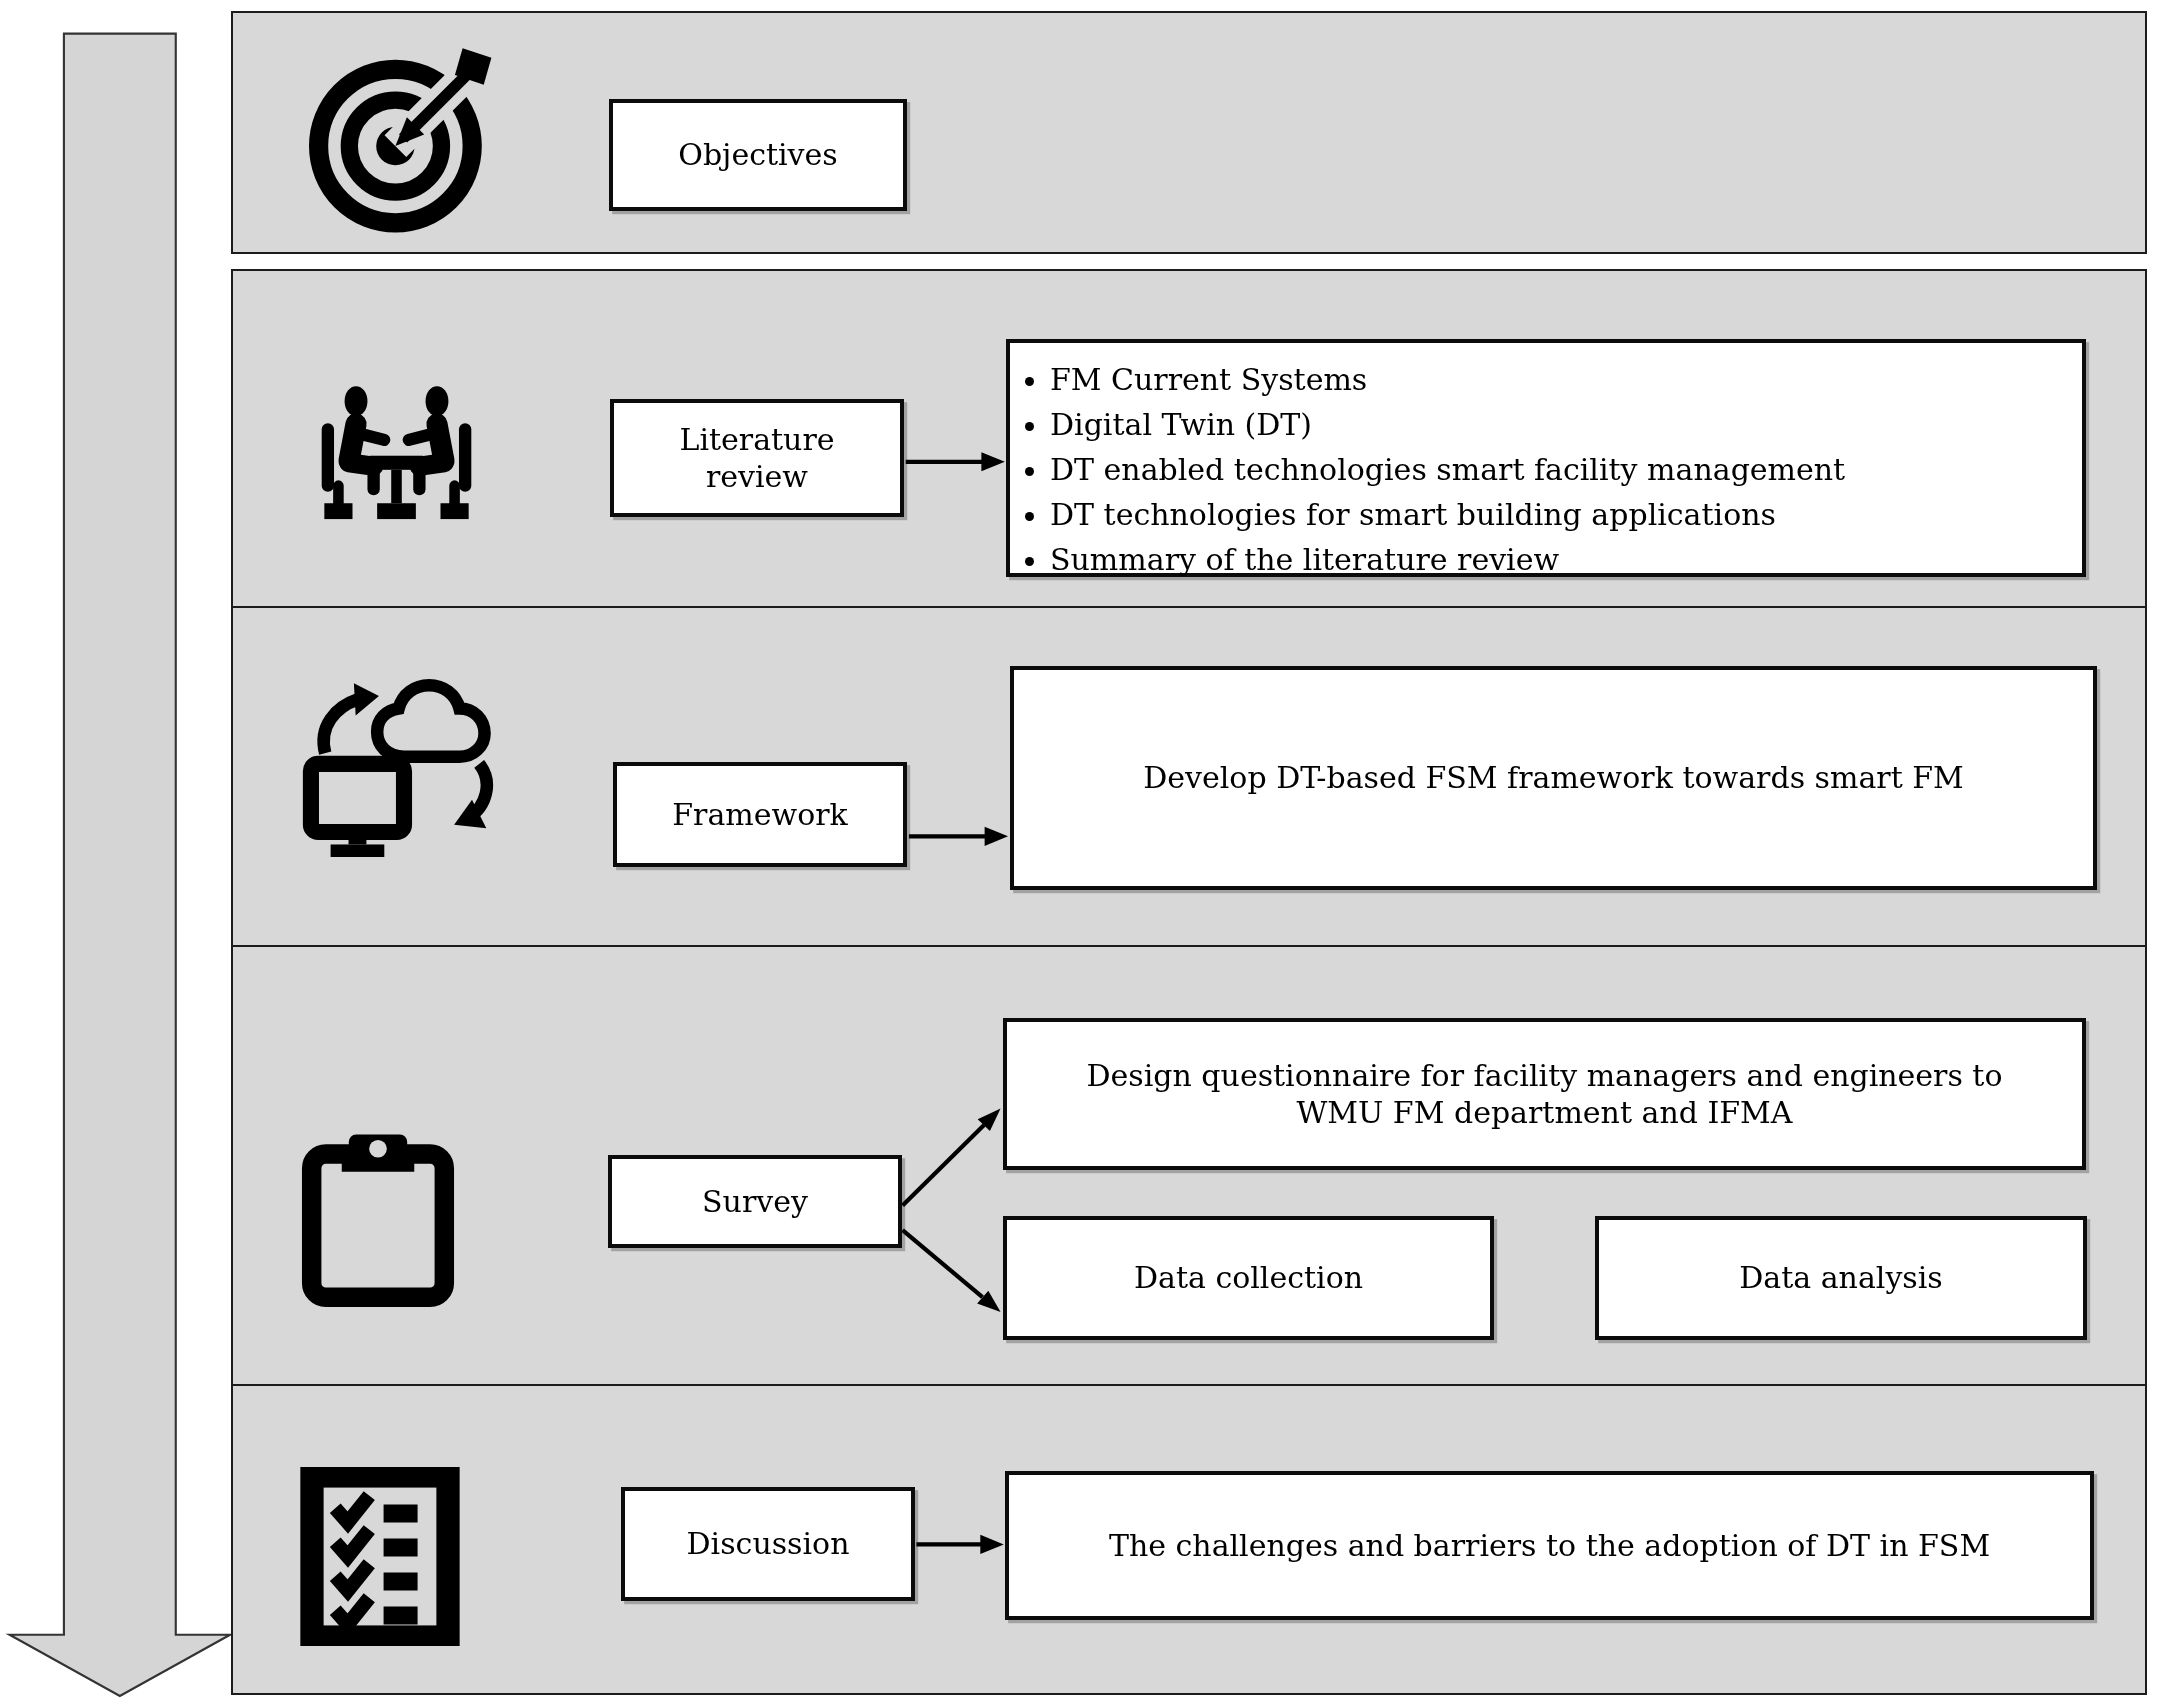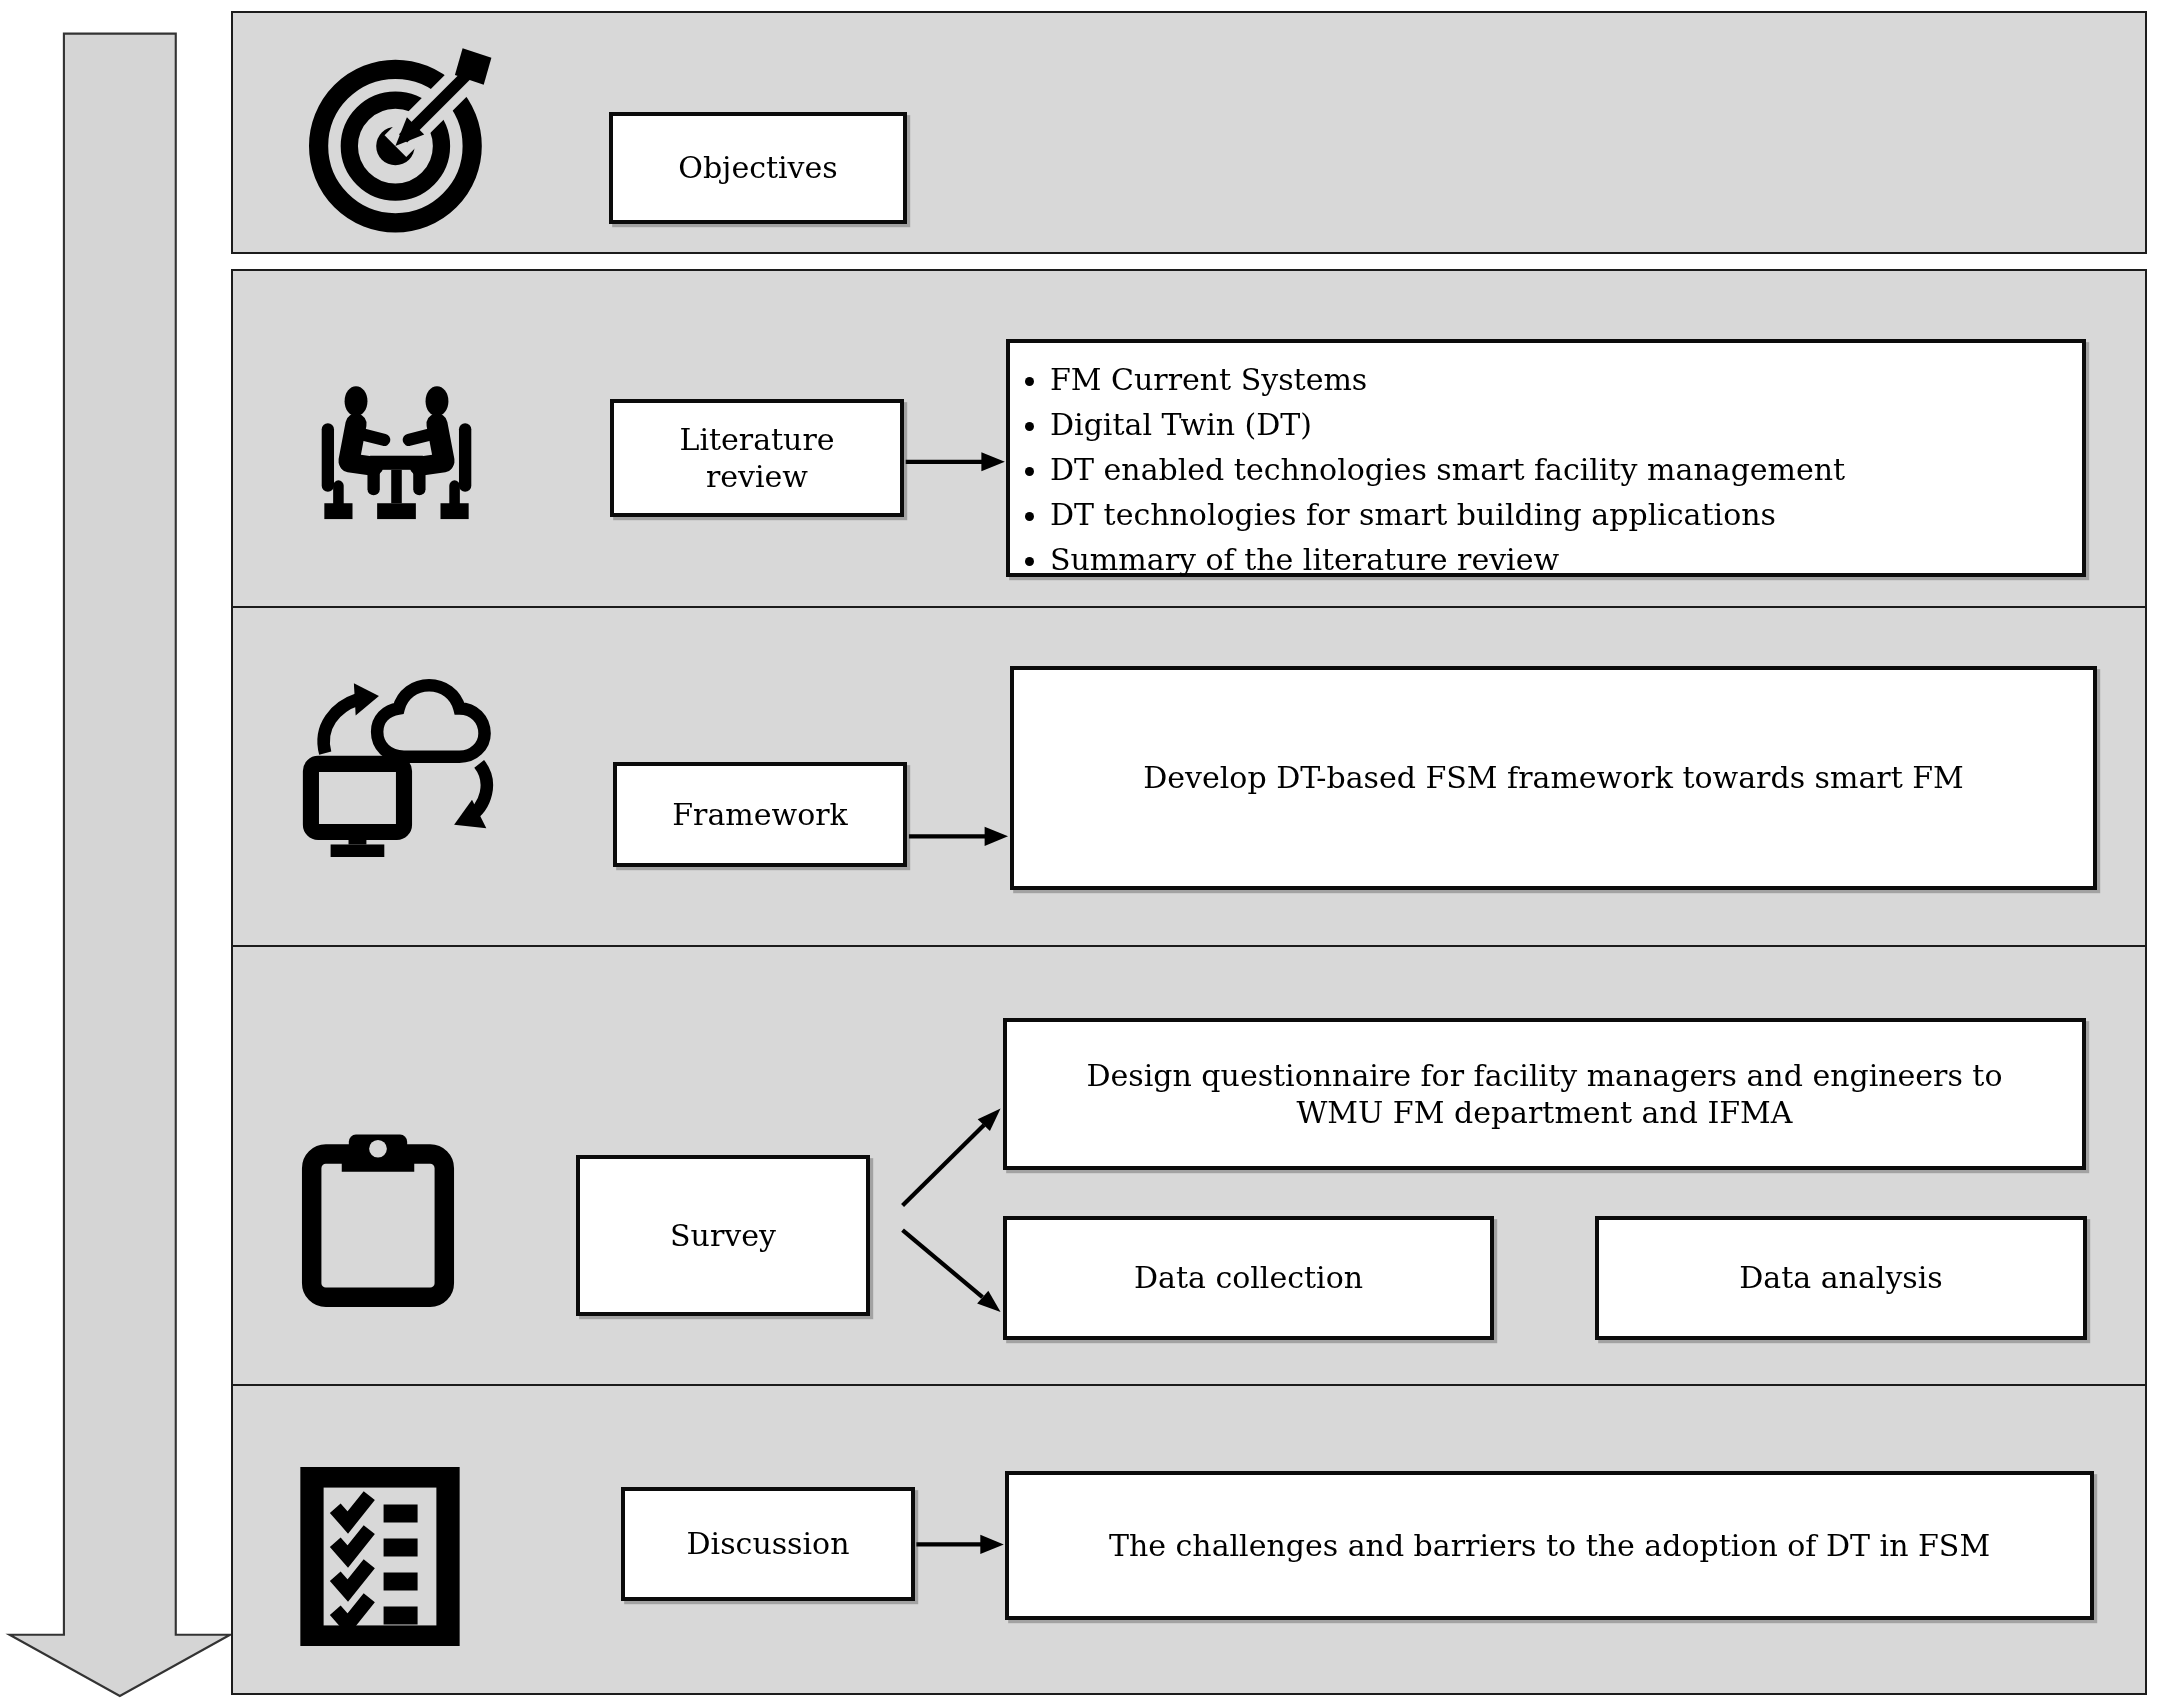"Objectives" .objectives-box { top: 112px -> 99px }
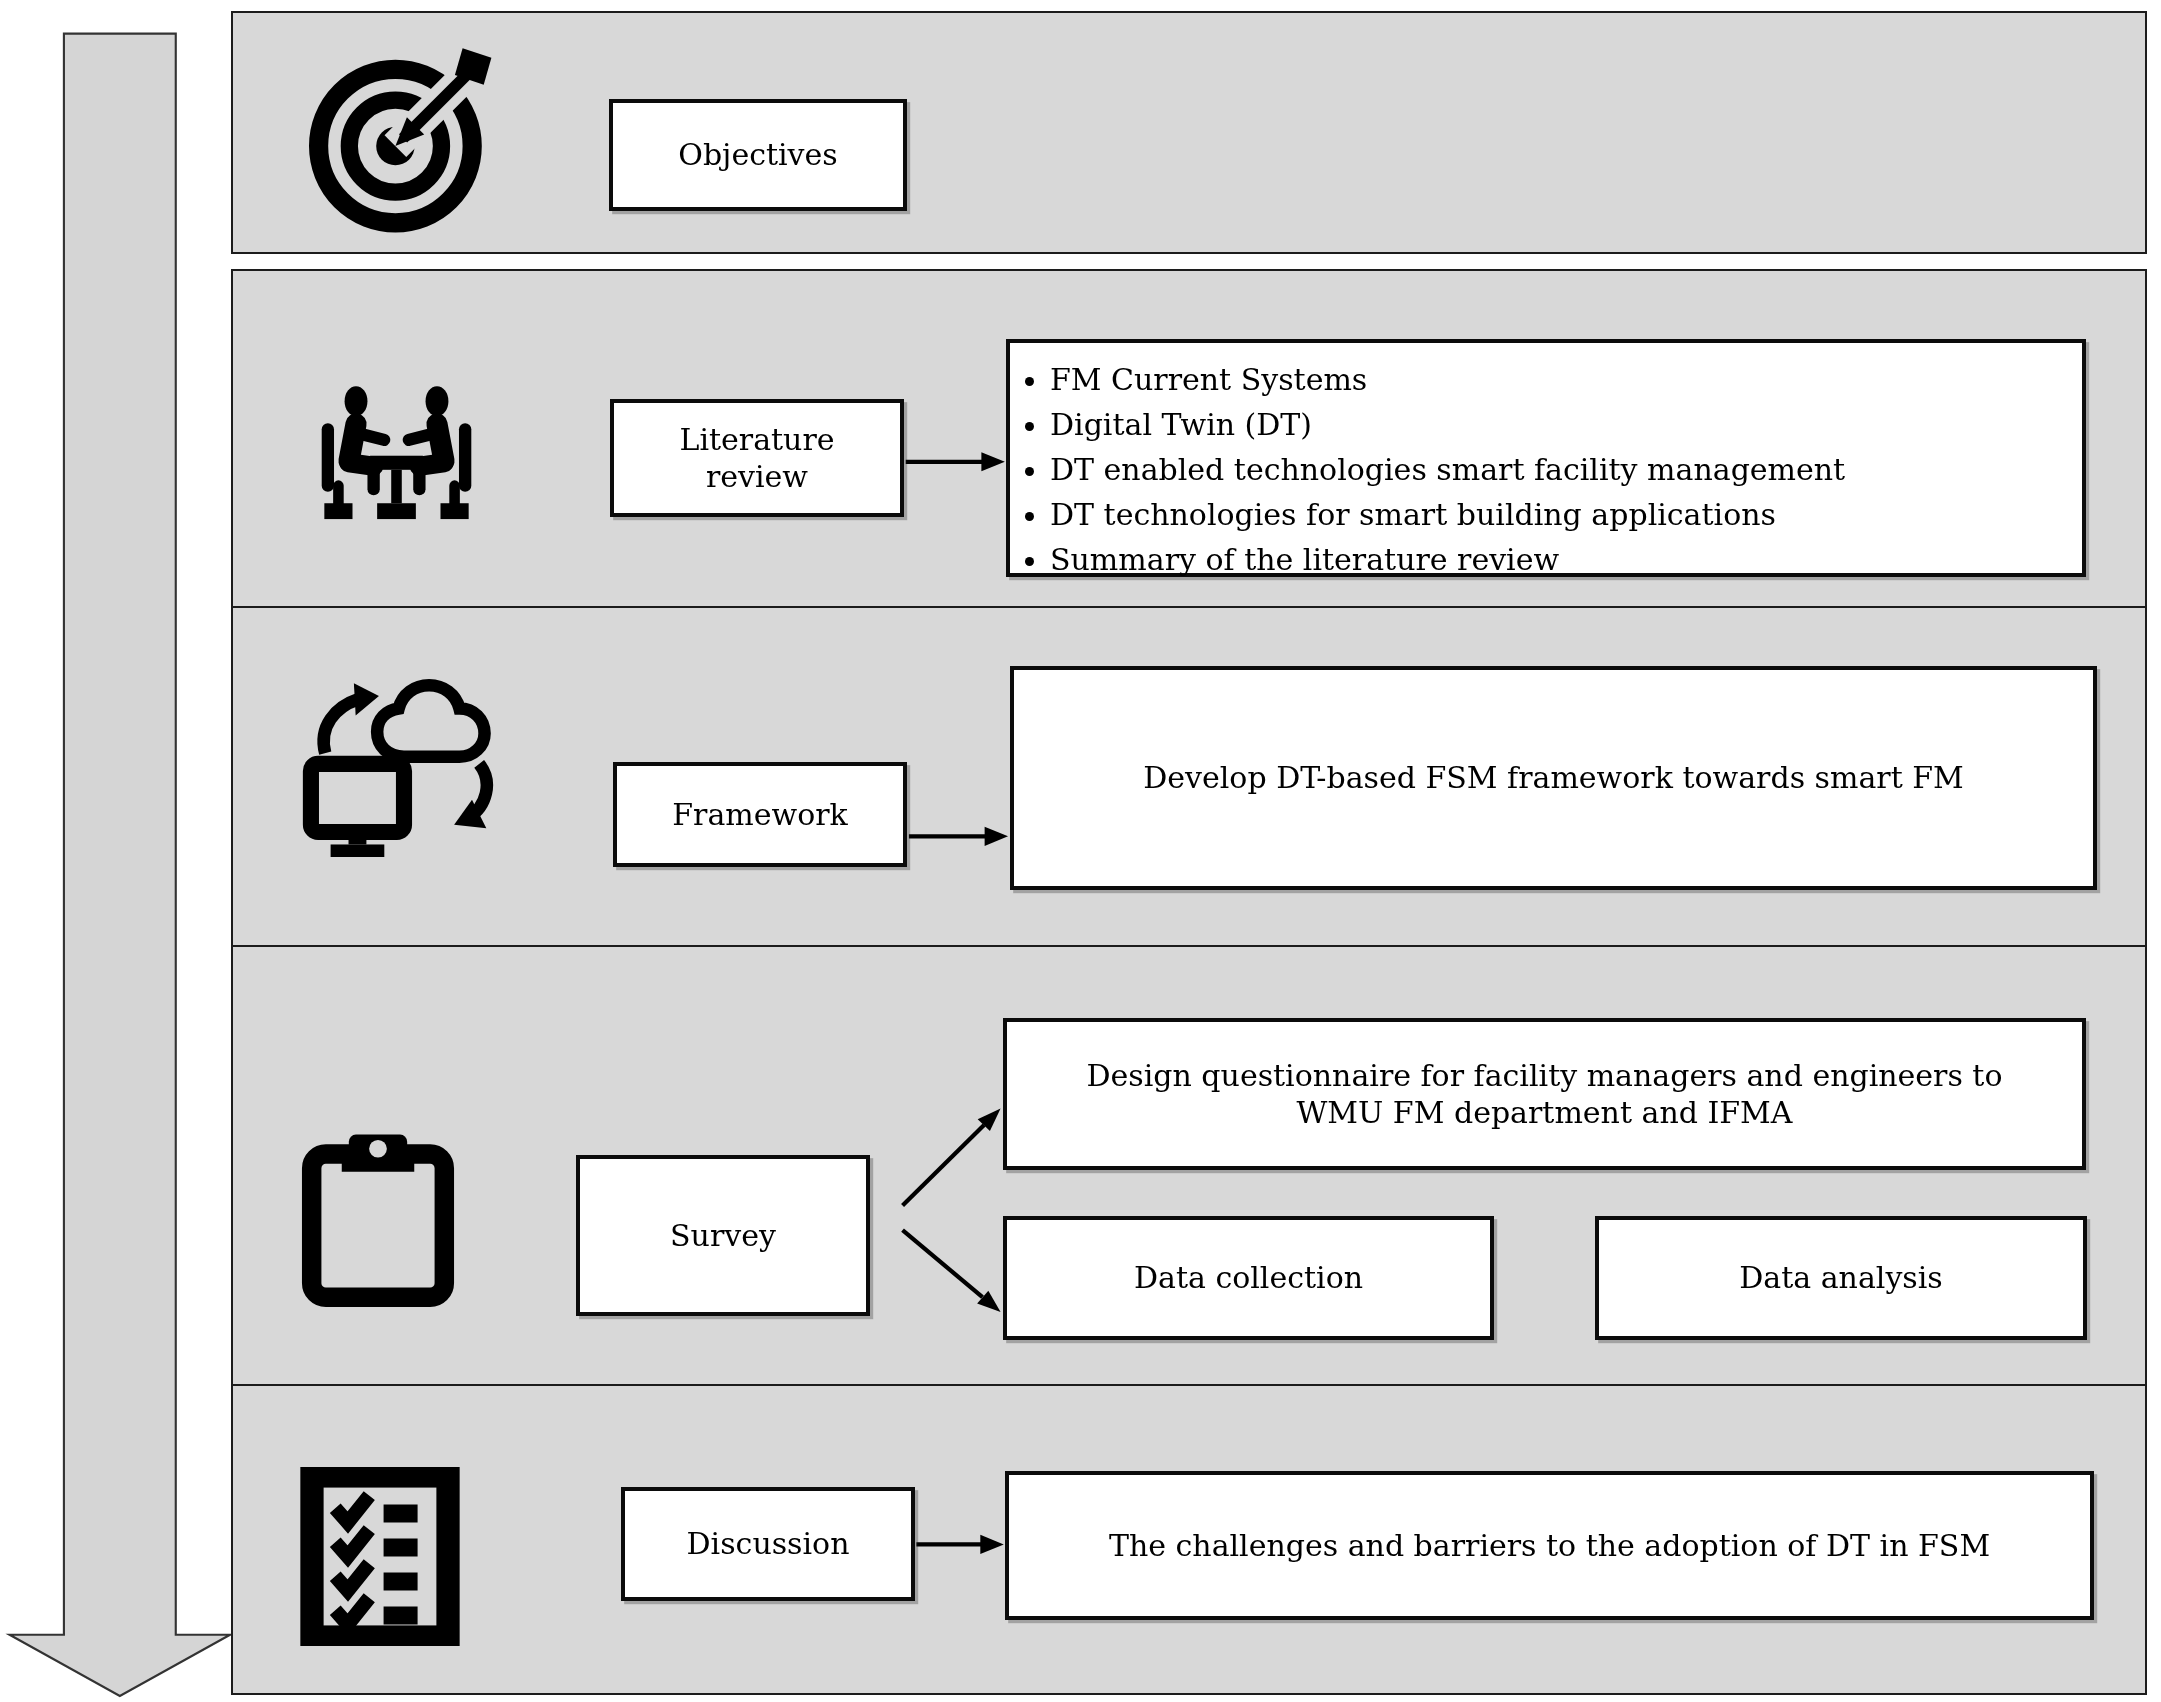"Survey" .survey-box { height: 161px -> 93px; left: 576px -> 608px }
